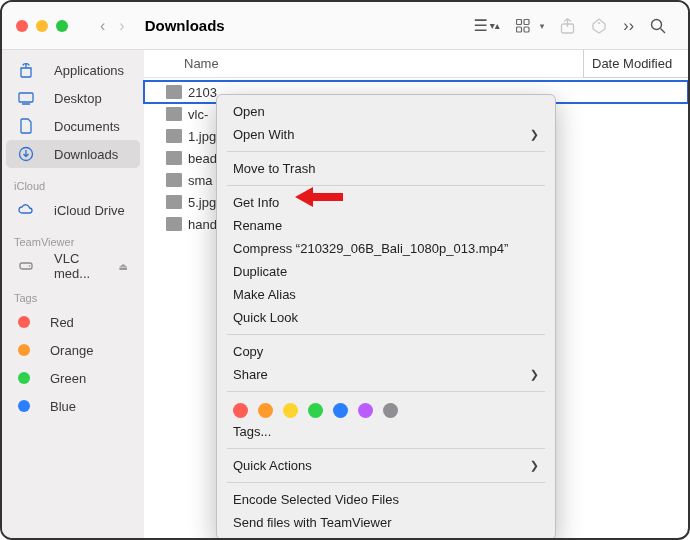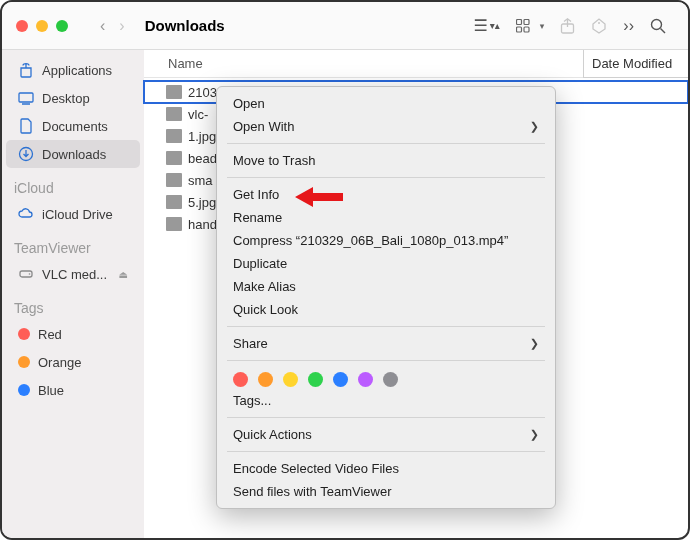"Applications" .sb-item { gap: 8px -> 20px }
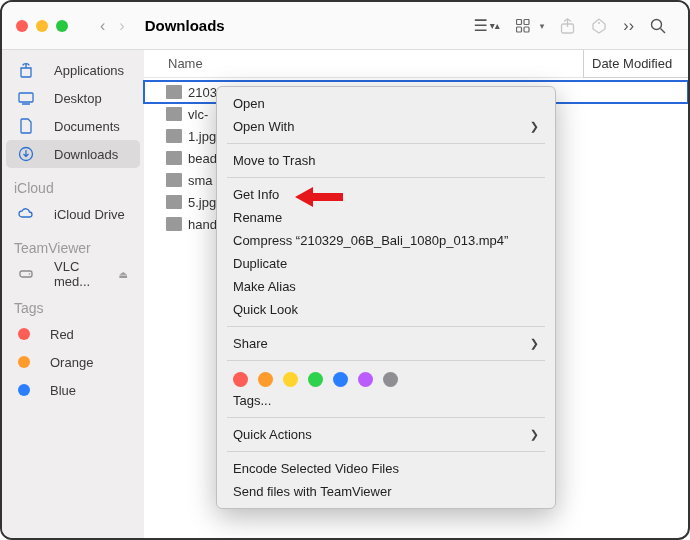"Name" .cols { padding-left: 24px -> 40px }
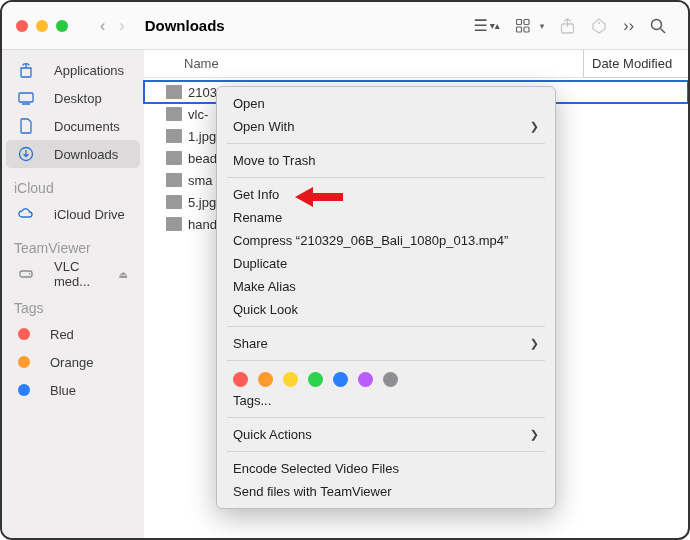"Open" .ctx { top: 84px -> 92px }
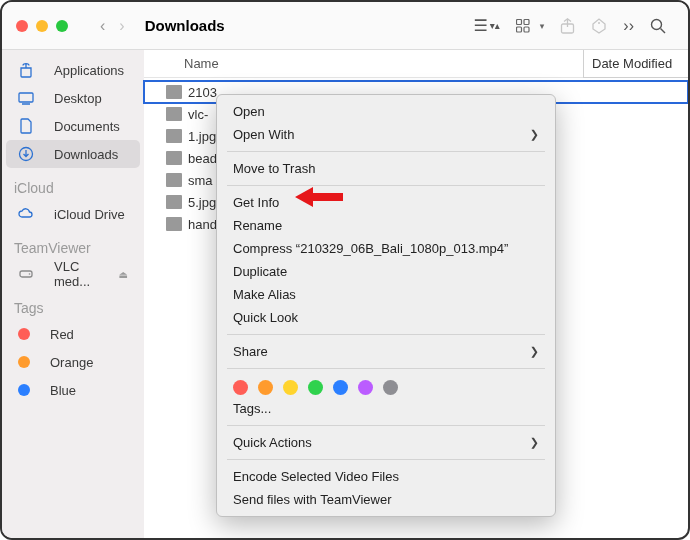"iCloud" .sb-head { font-size: 14px -> 11px }
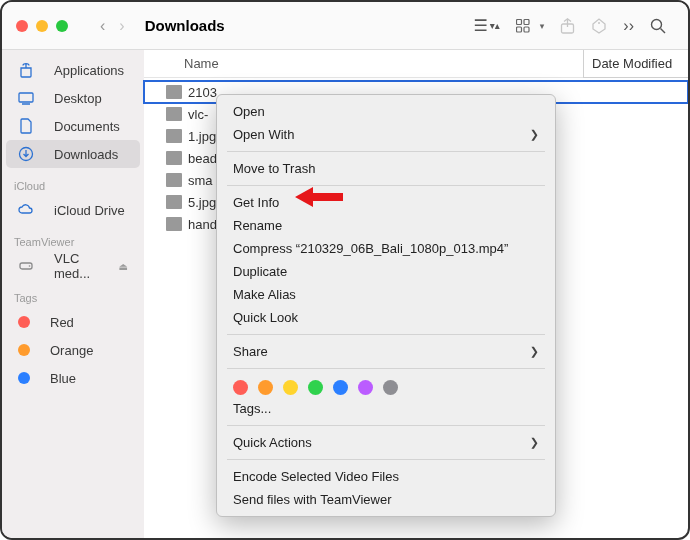"Copy" div.mi { html: none -> <div> <span>Copy</span> </div> }
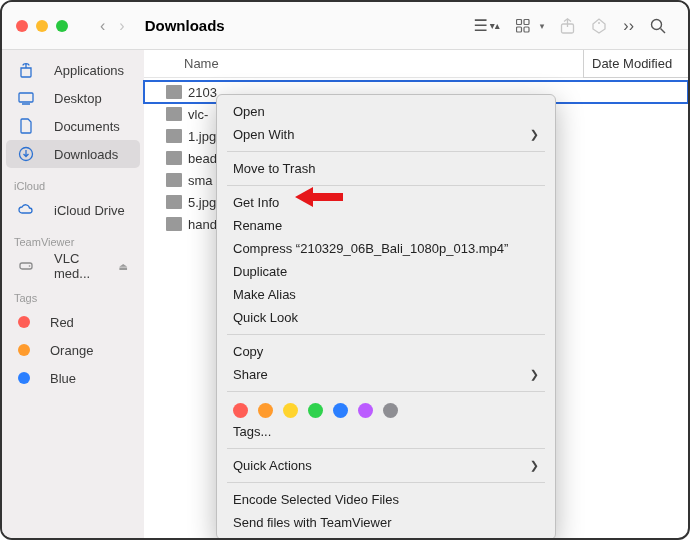"Green" div.sb-item { html: none -> <div> <span></span> <span>Green</span> </div> }
